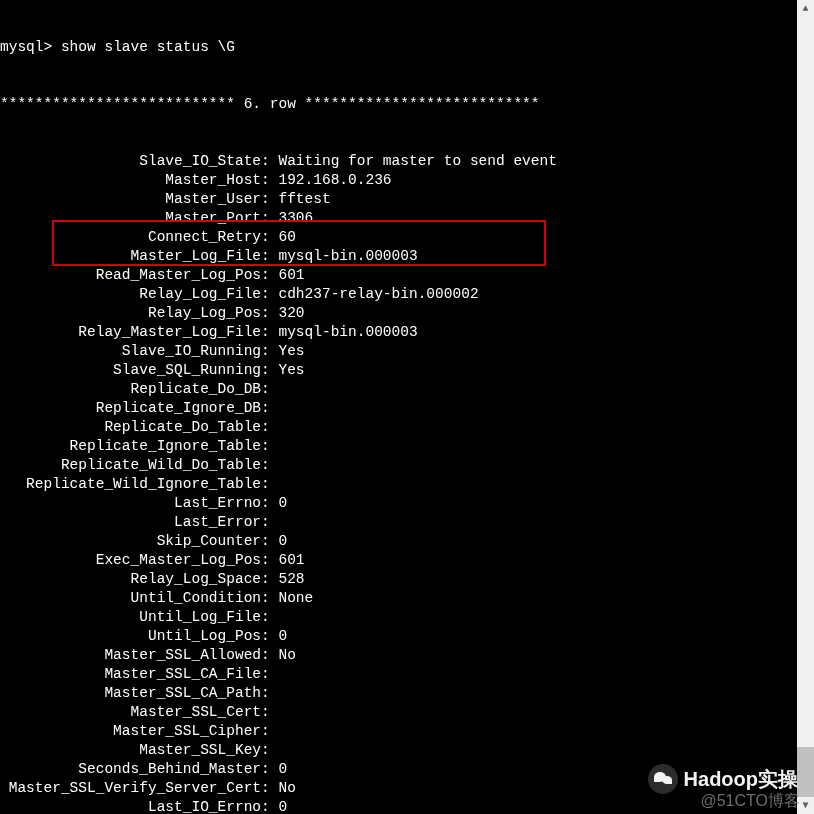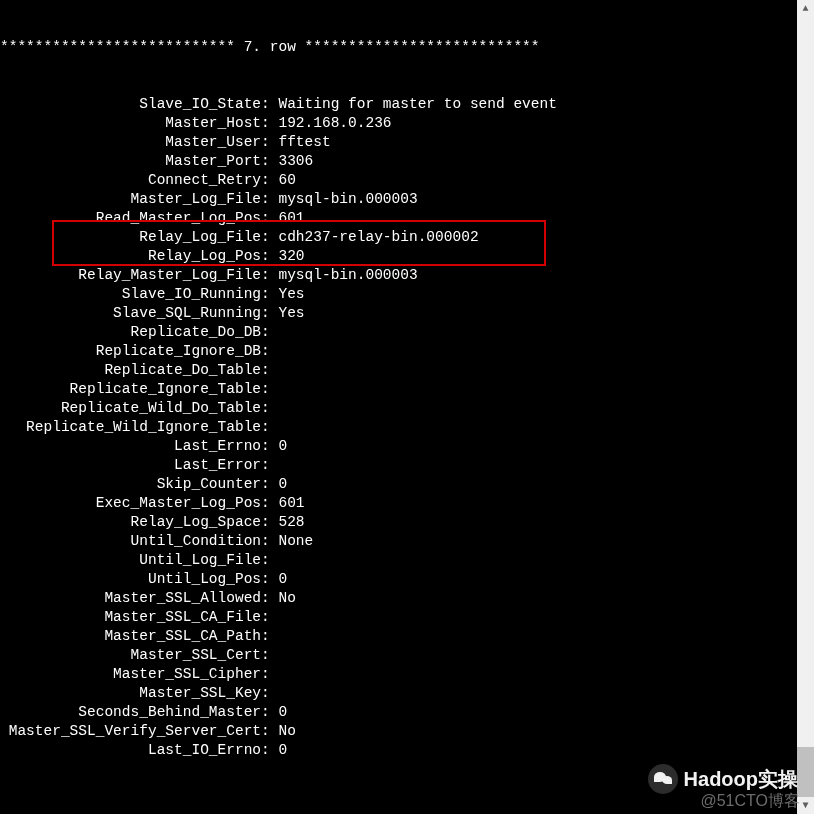"mysql> show slave status \G" div.row { html: none -> <div><span>mysql&gt; </span><span>show slave status \G</span></div> }
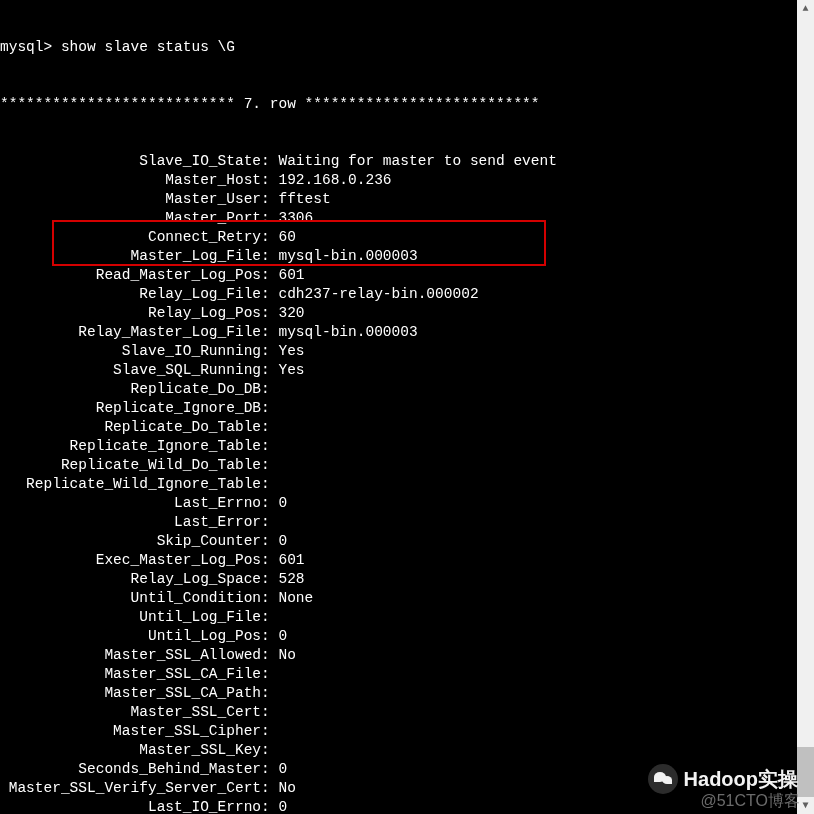"*************************** 7. row" div.row { text: 7 -> 6 }
